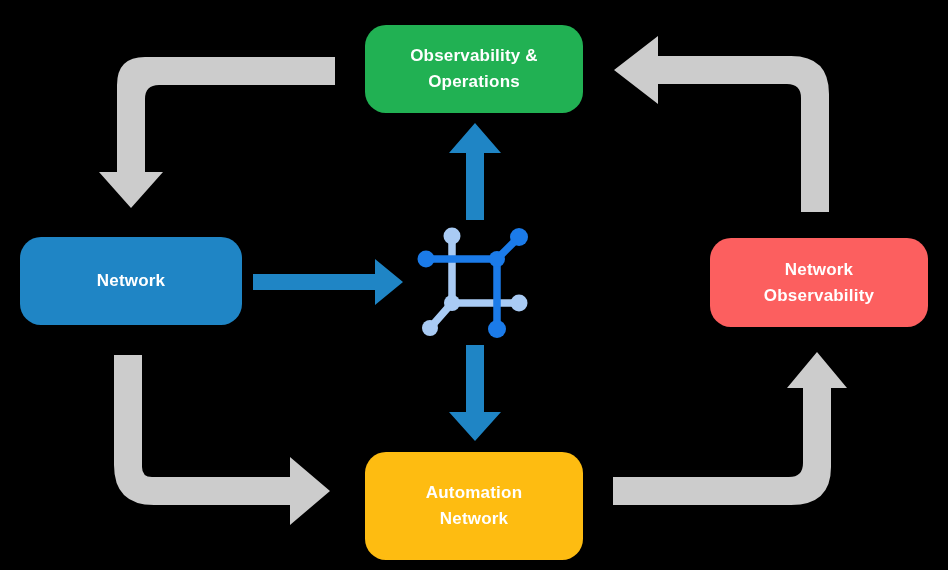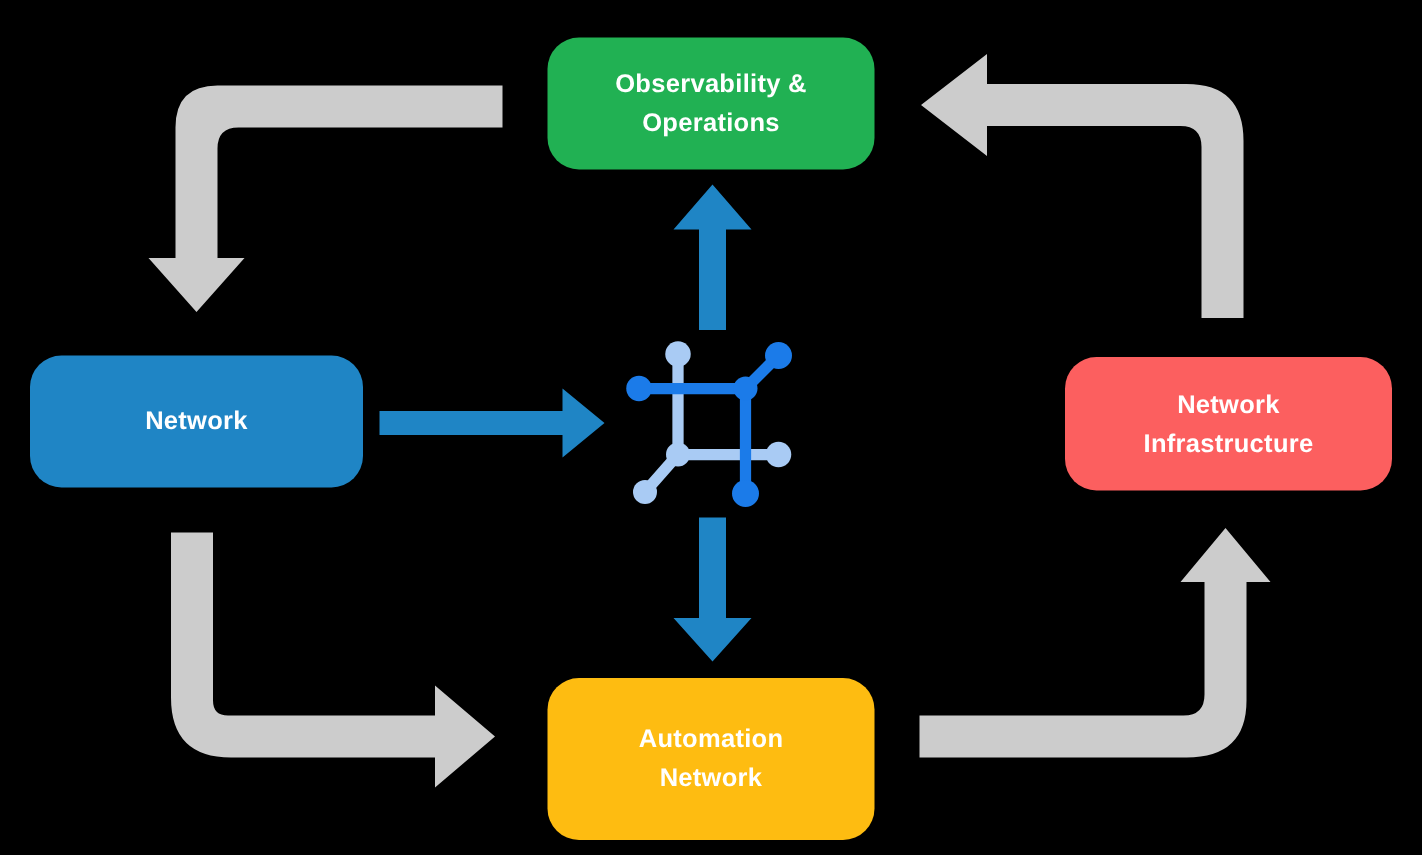"Infrastructure" span { text: Infrastructure -> Observability }
